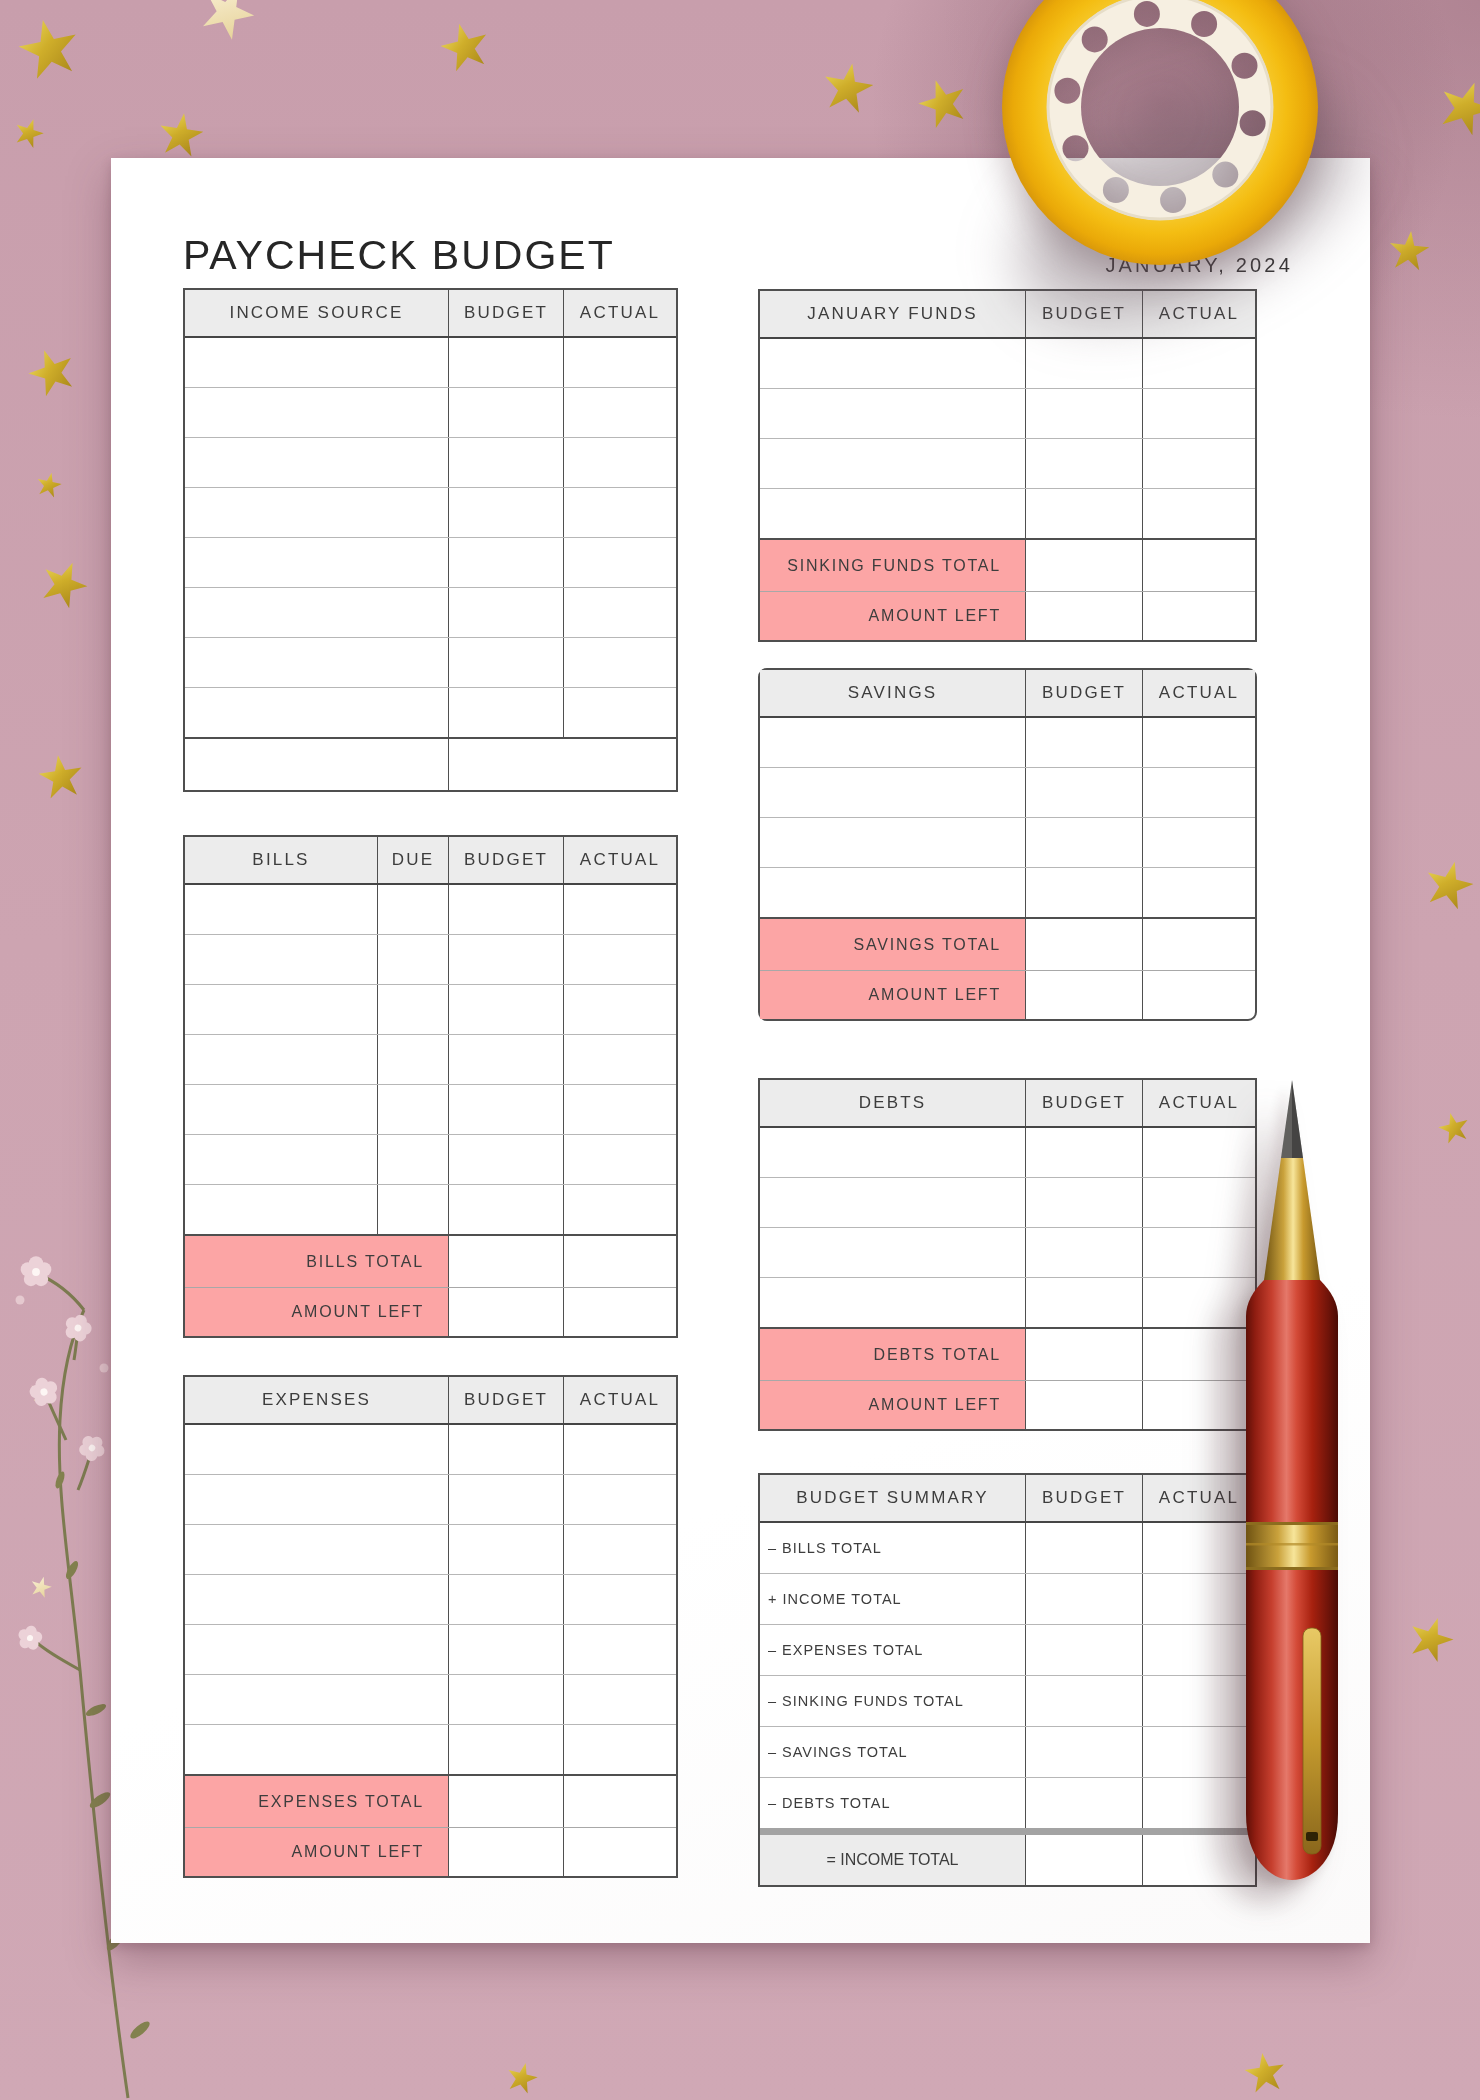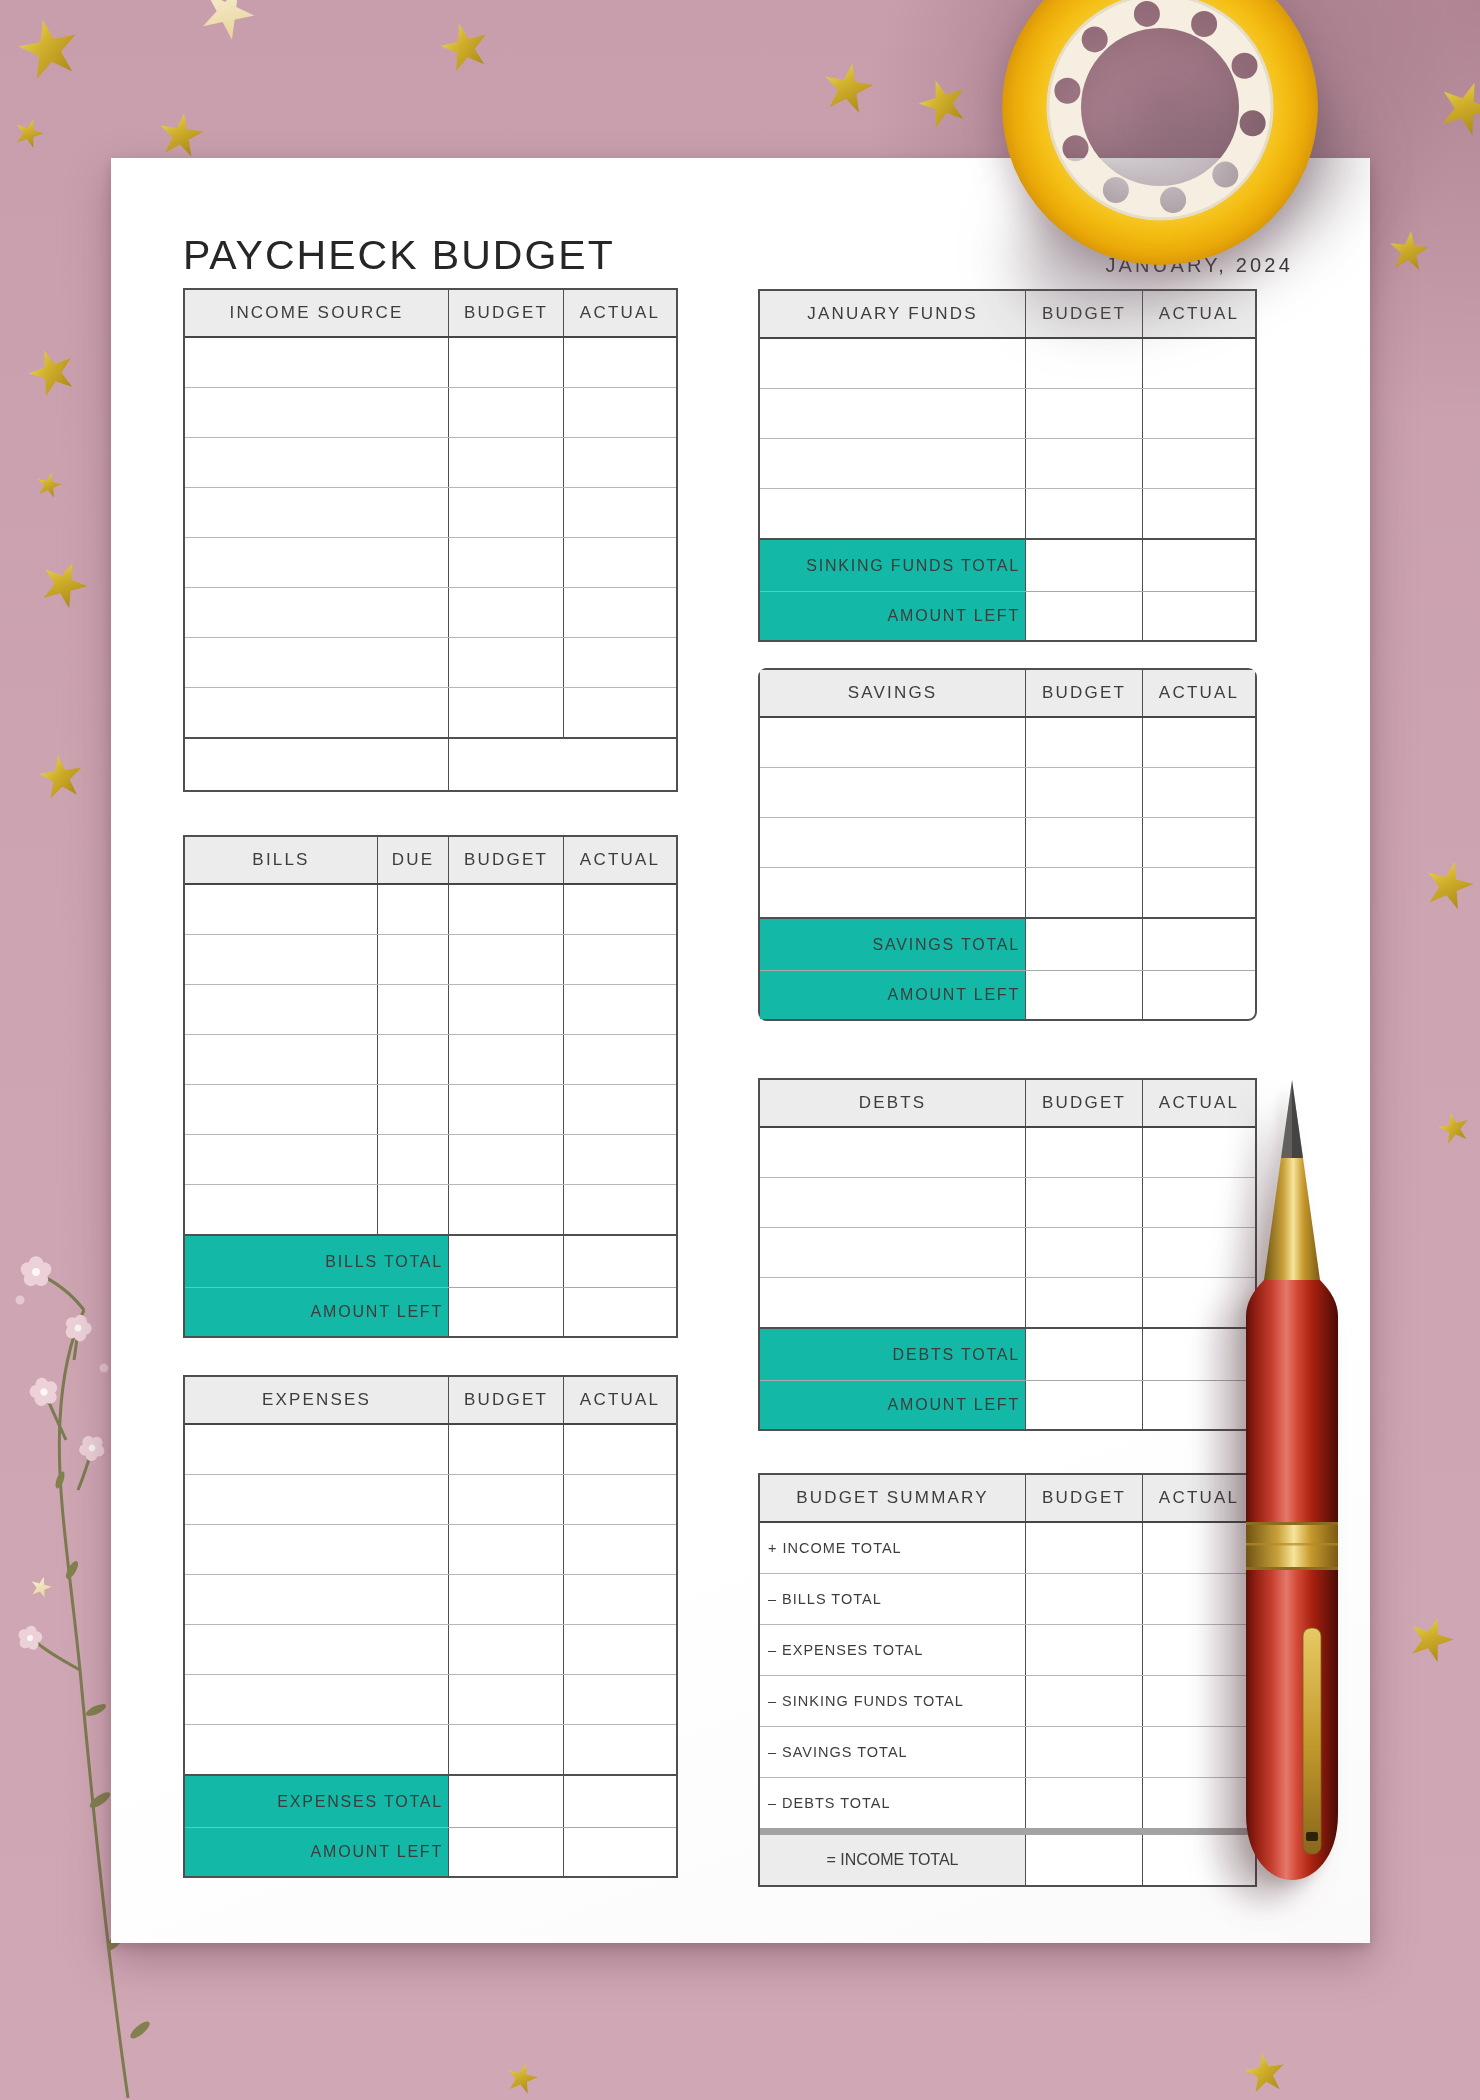"SINKING FUNDS TOTAL" .lbl { background: #14b8a6 -> #fca5a5; padding-right: 5px -> 24px }
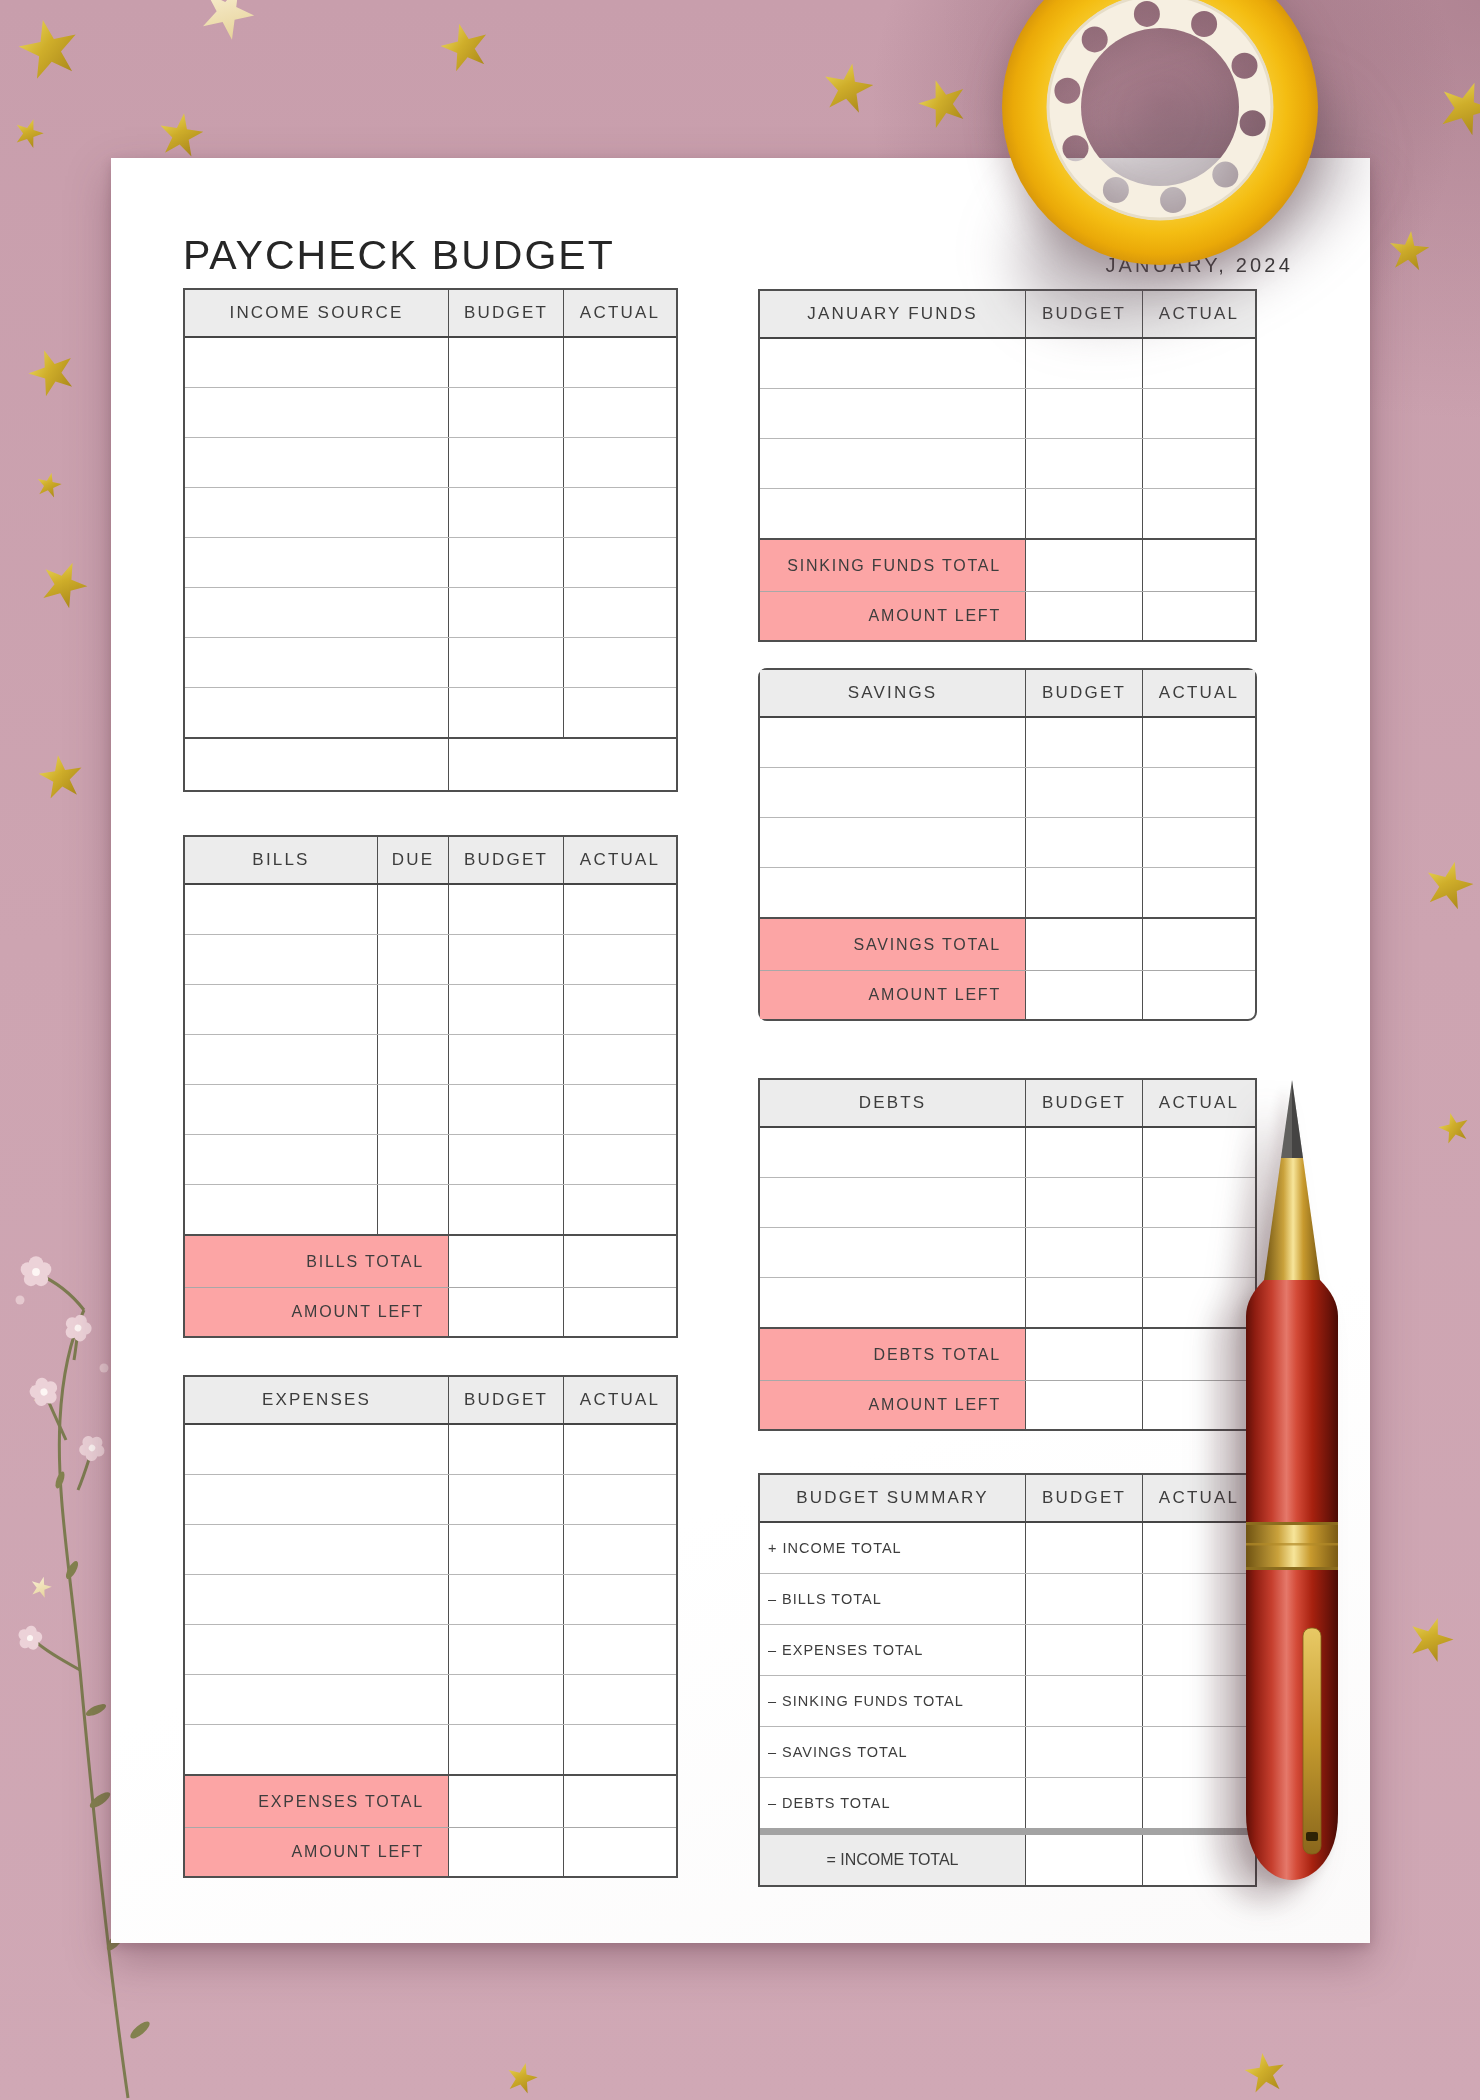"+ INCOME TOTAL" div.row { order: before "– BILLS TOTAL" -> after "– BILLS TOTAL" }
